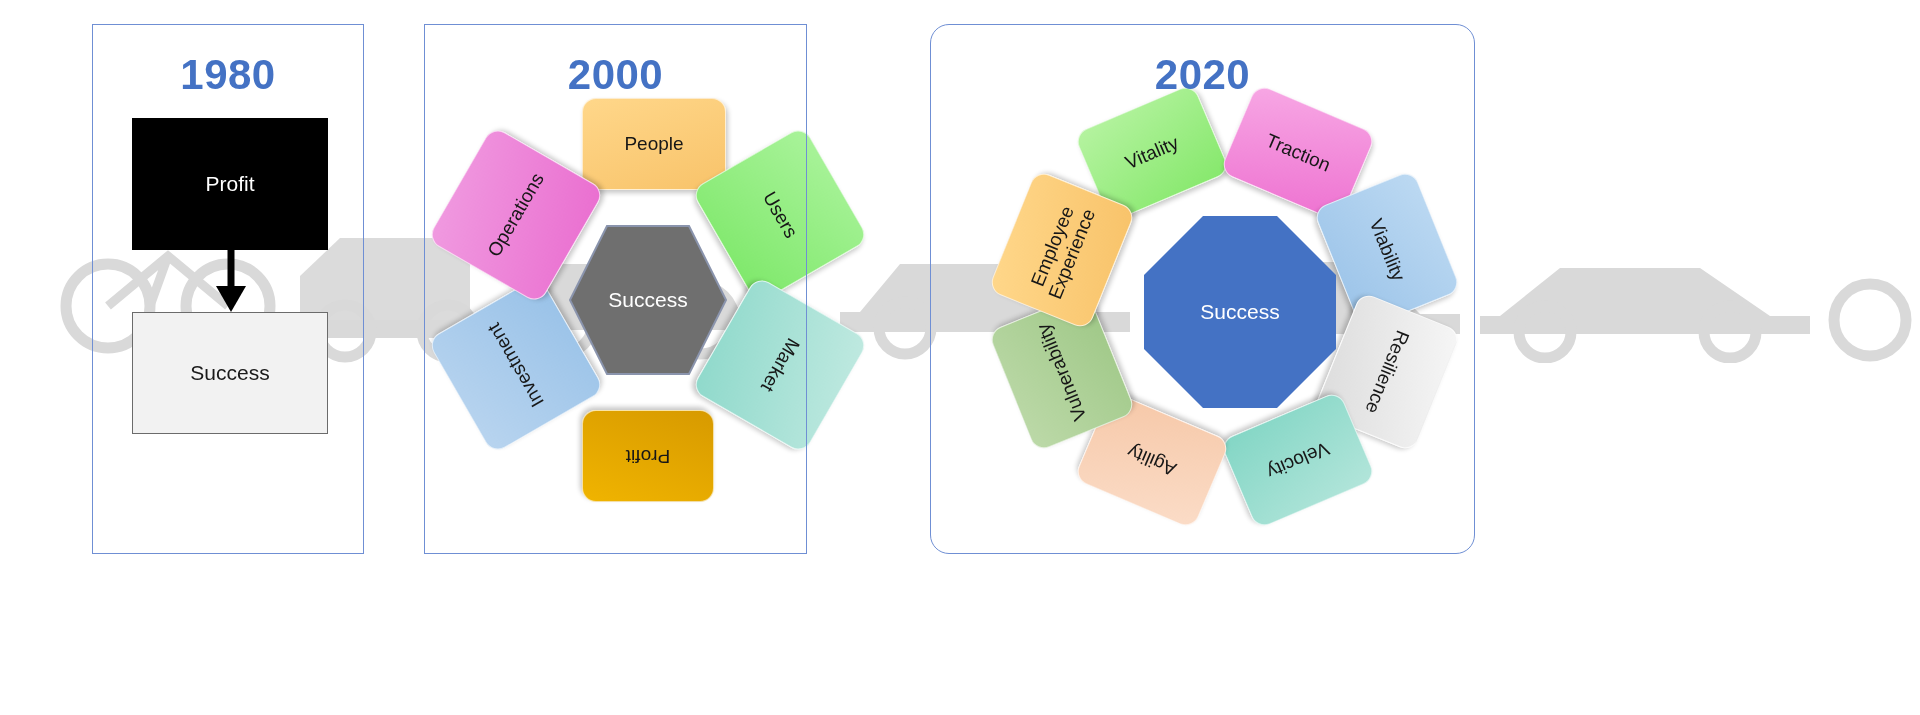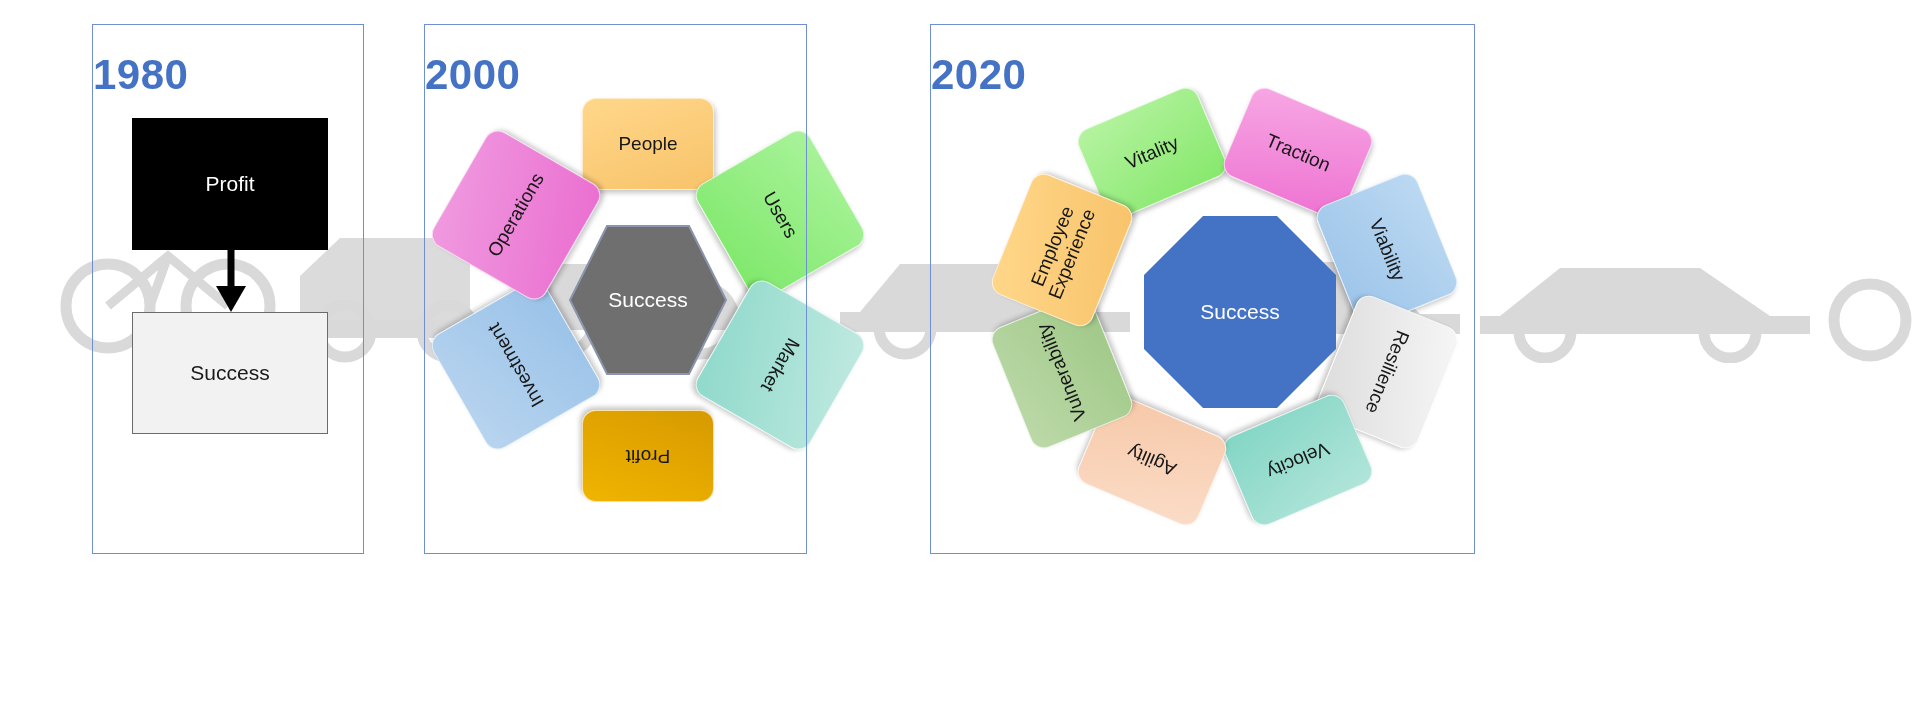"1980" .panel-title { text-align: none -> center }
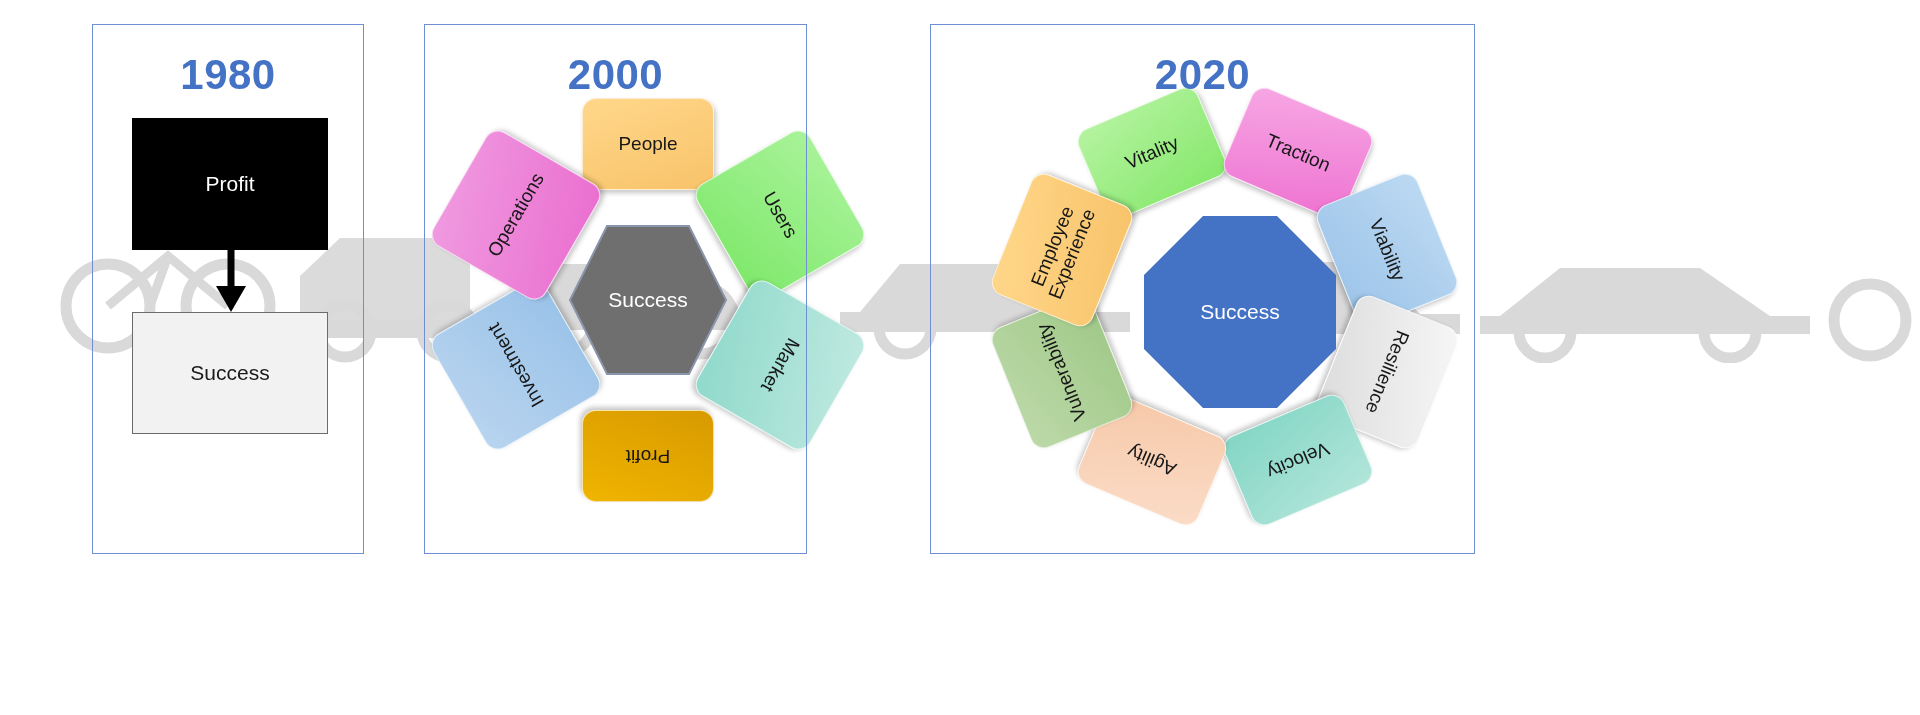"2020" #panel-2020 { border-radius: none -> 19px }
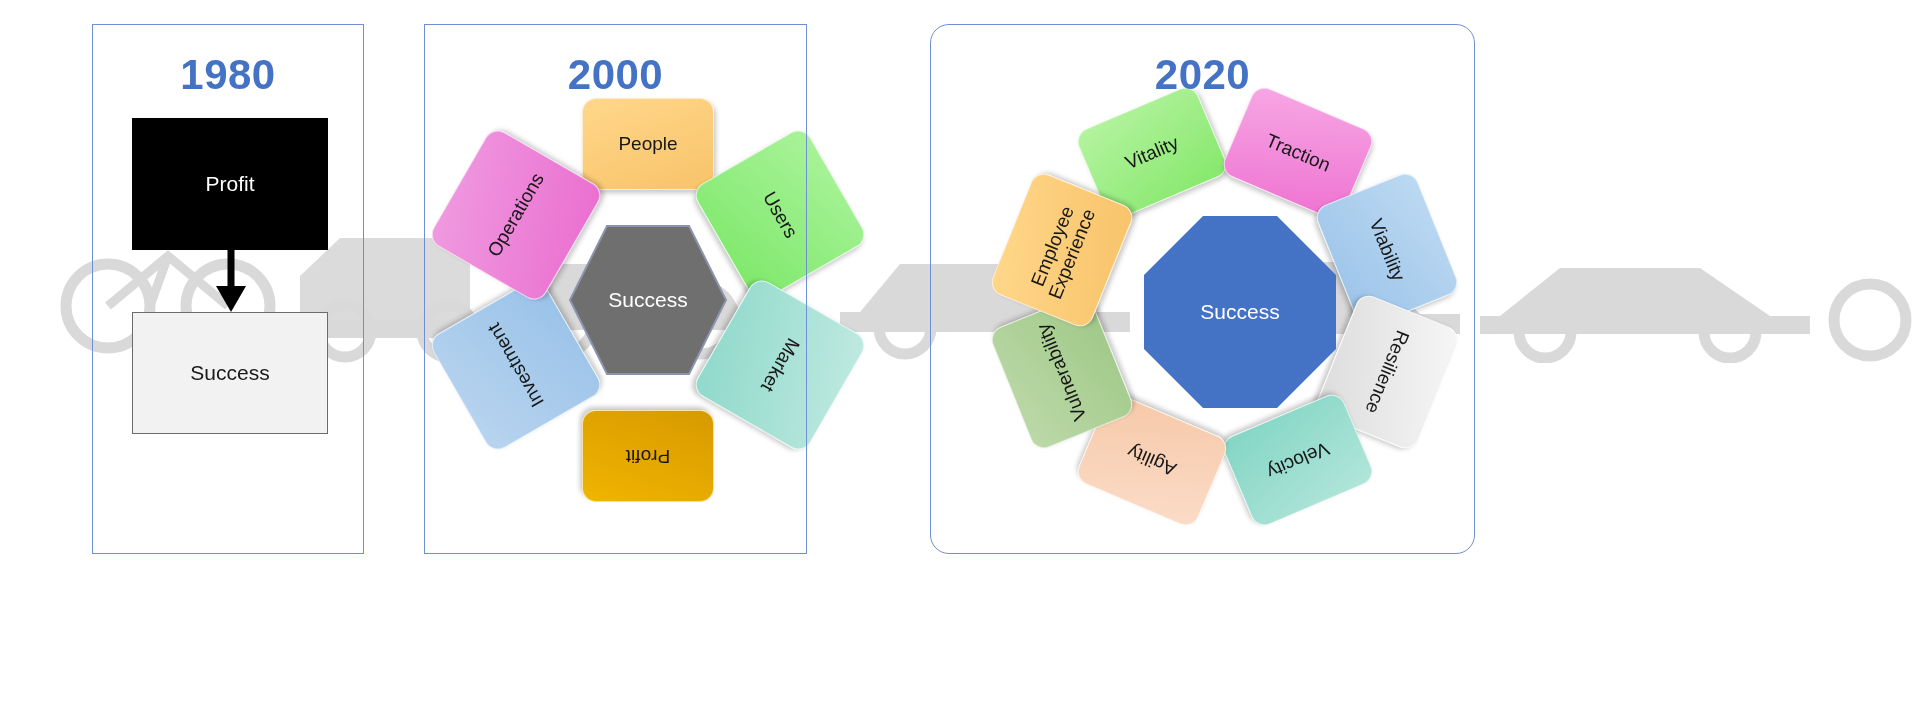"People" div.card { width: 132px -> 144px }
